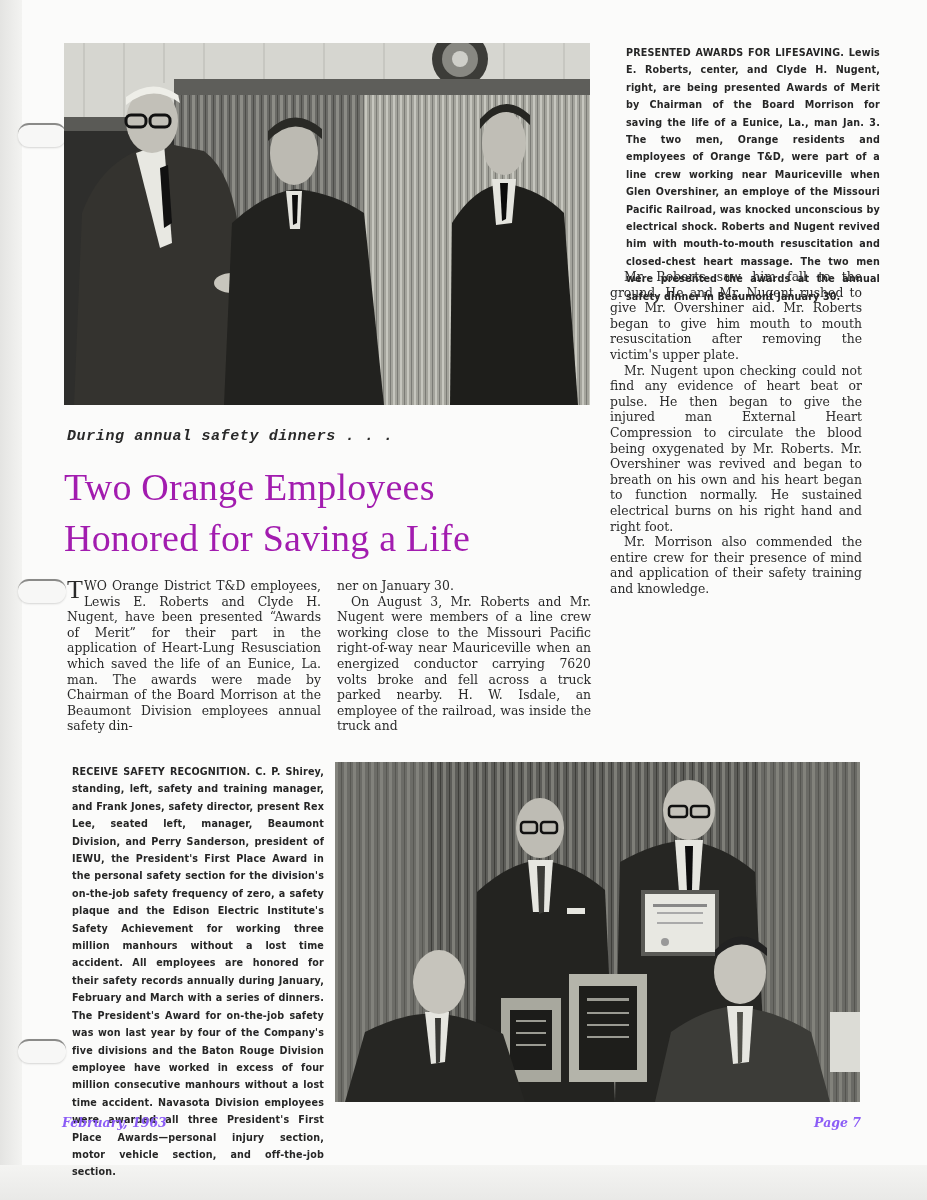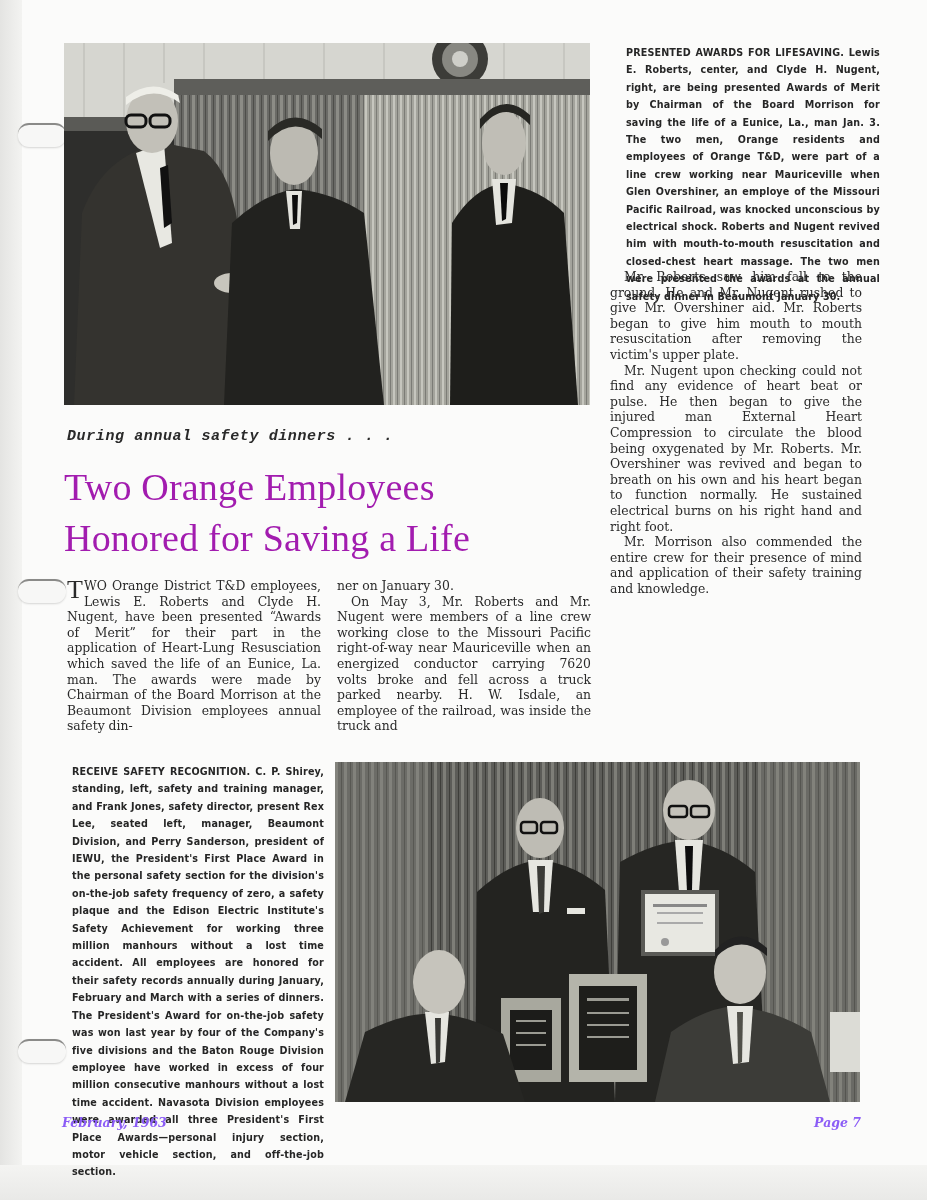"On May 3, Mr. Roberts" p { text: May -> August }
